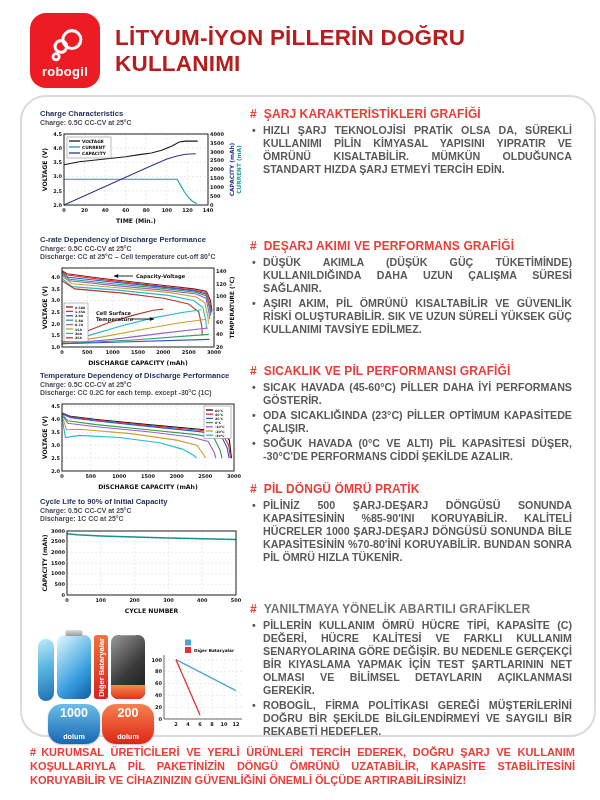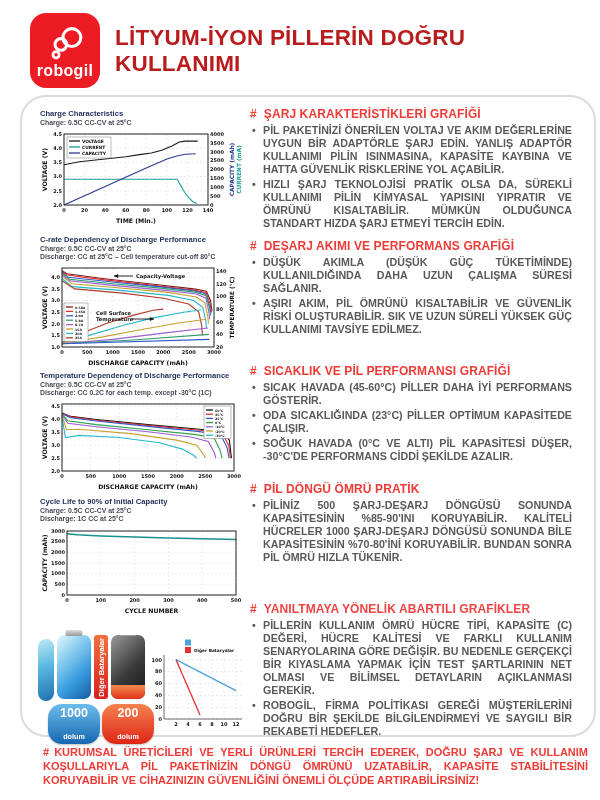"robogil" .logo-text { font-size: 16px -> 13px }
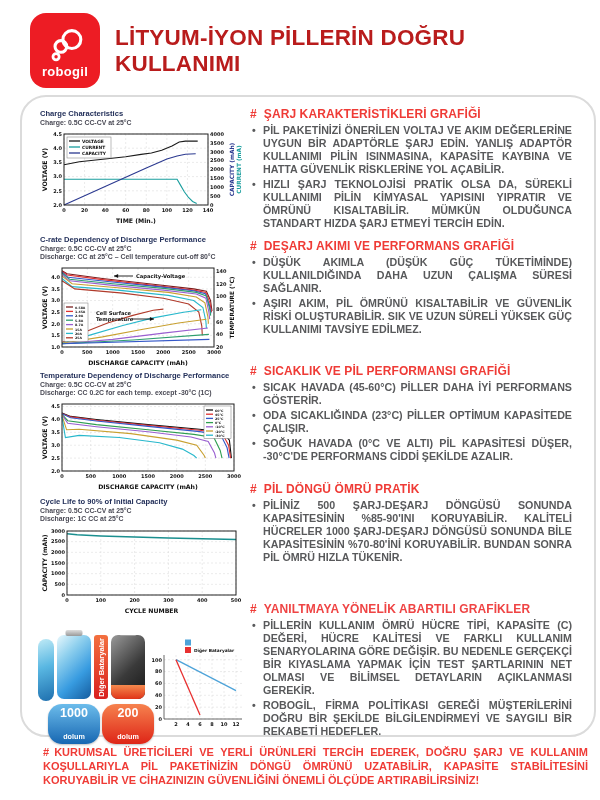"PİL PAKETİNİZİ ÖNERİLEN VOLTAJ VE" li { html: <li>PİL PAKETİNİZİ ÖNERİLEN VOLTAJ VE AKIM DEĞERLERİNE UYGUN BİR ADAPTÖRLE ŞARJ EDİN. YANLIŞ ADAPTÖR KULLANIMI PİLİN ISINMASINA, KAPASİTE KAYBINA VE HATTA GÜVENLİK RİSKLERİNE YOL AÇABİLİR.</li> -> none }
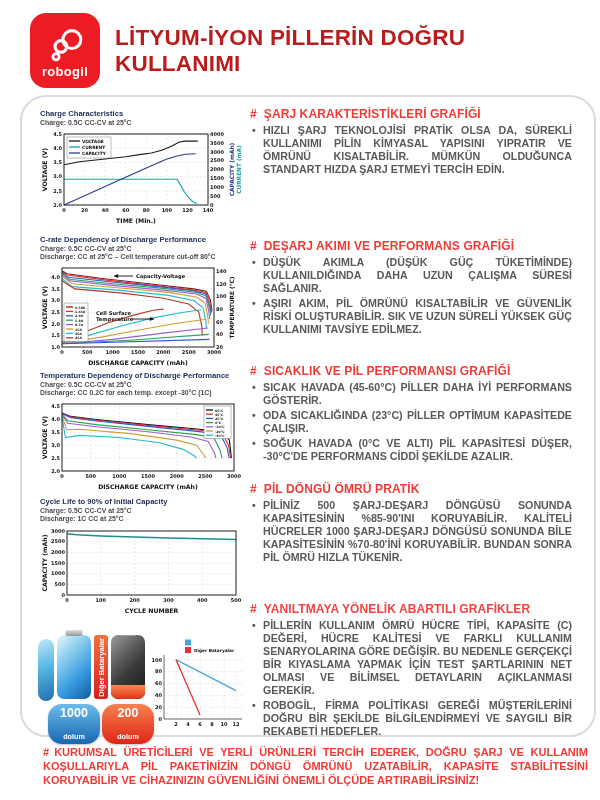"YANILTMAYA YÖNELİK ABARTILI GRAFİKLER" .st-blue { color: #ef4444 -> #737373 }
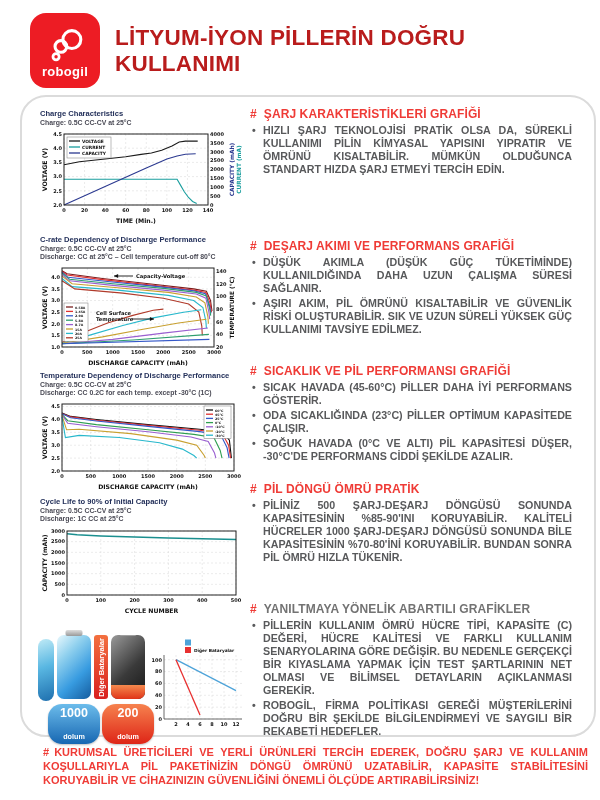"# KURUMSAL ÜRETİCİLERİ VE YERLİ" .foot { left: 43px -> 30px }
